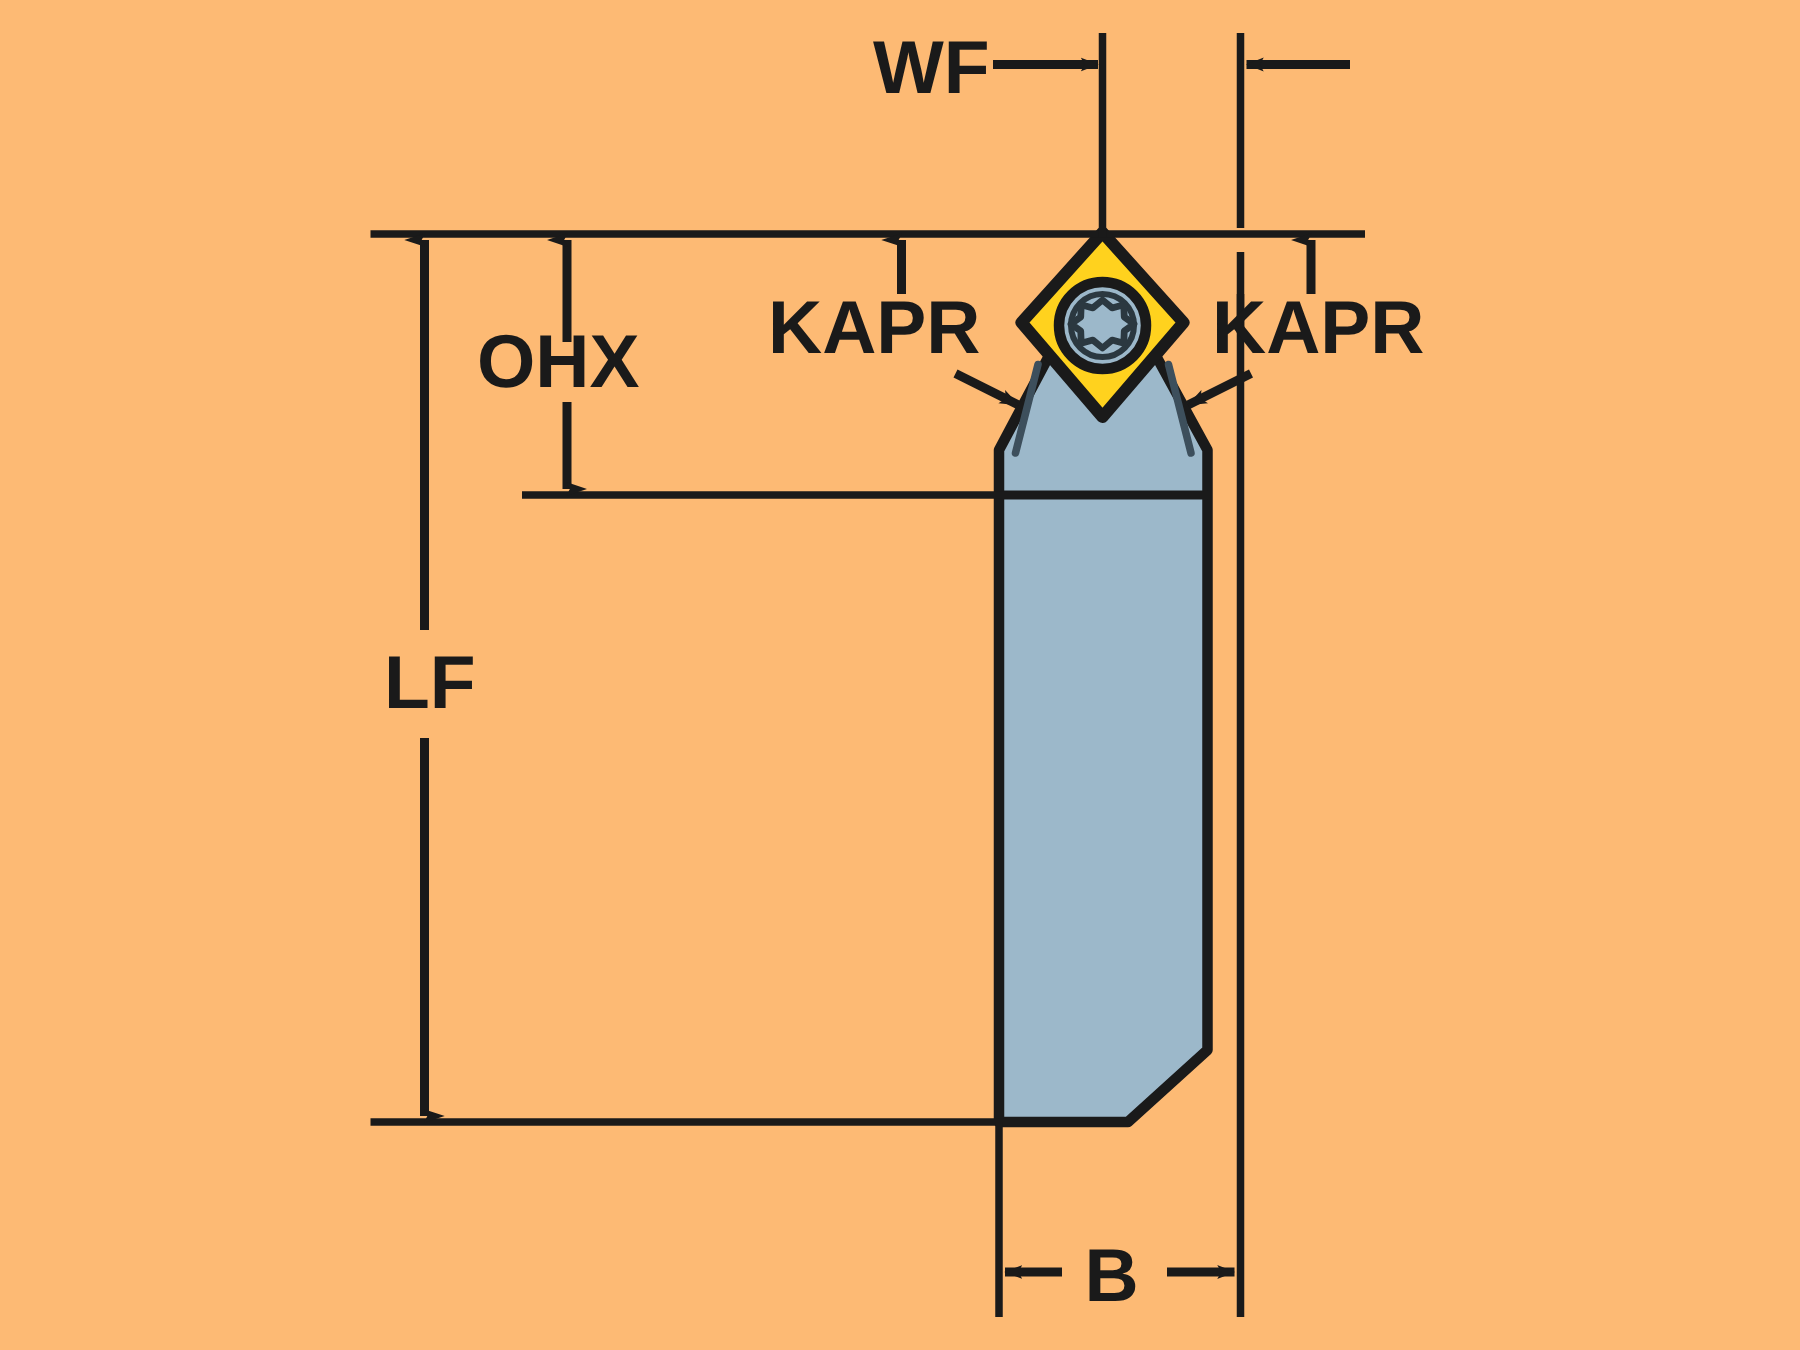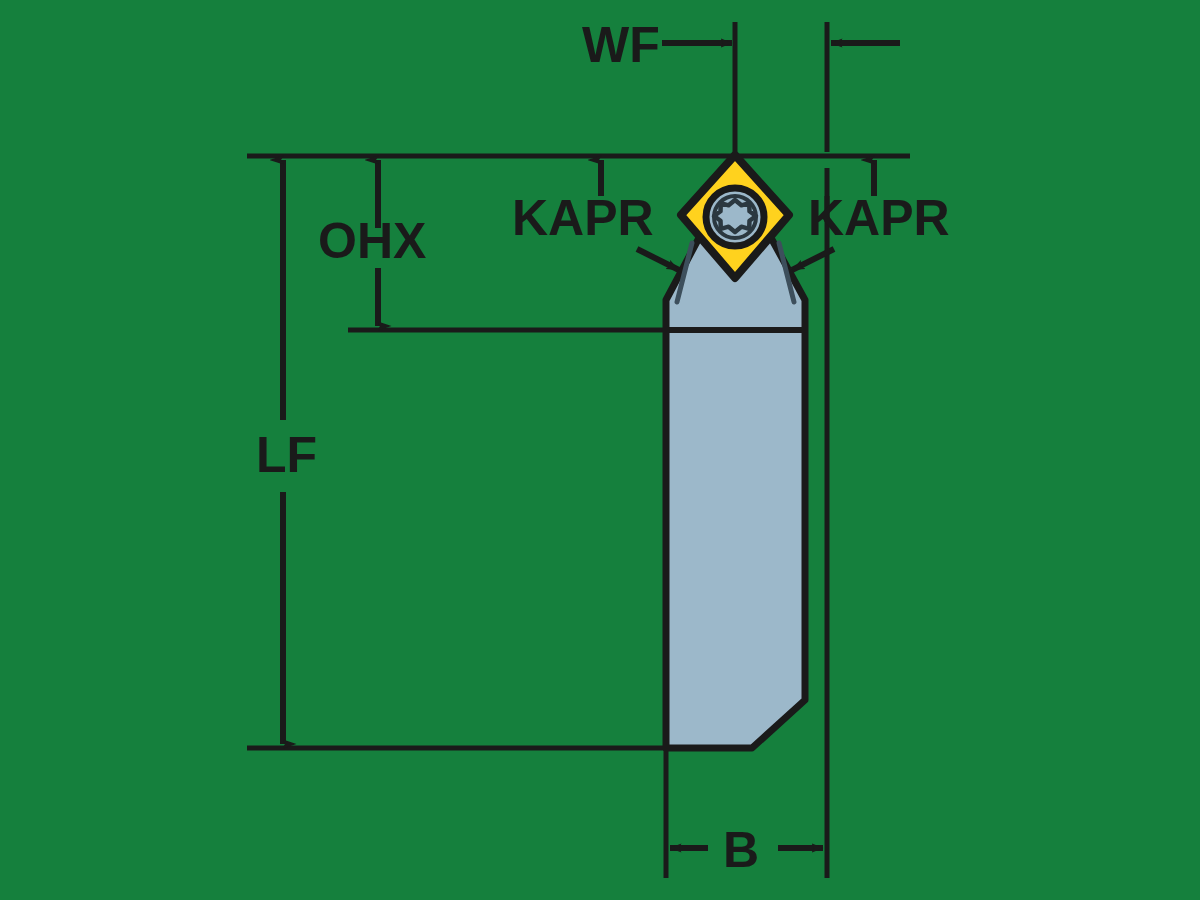"WF" div { background: #15803d -> #fdba74 }
